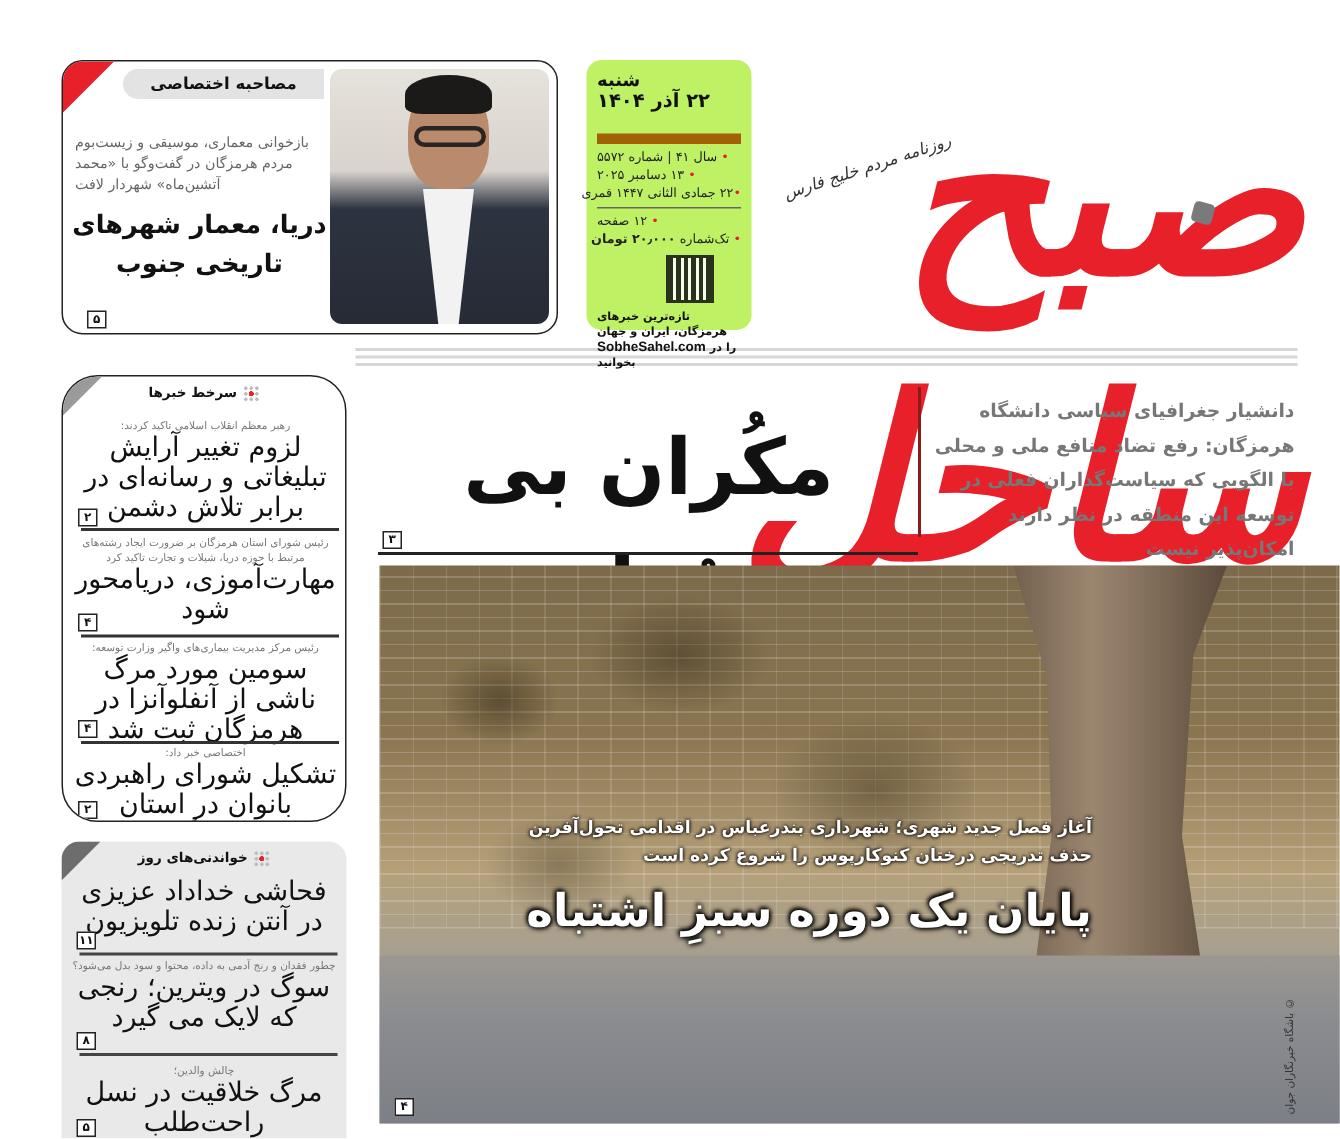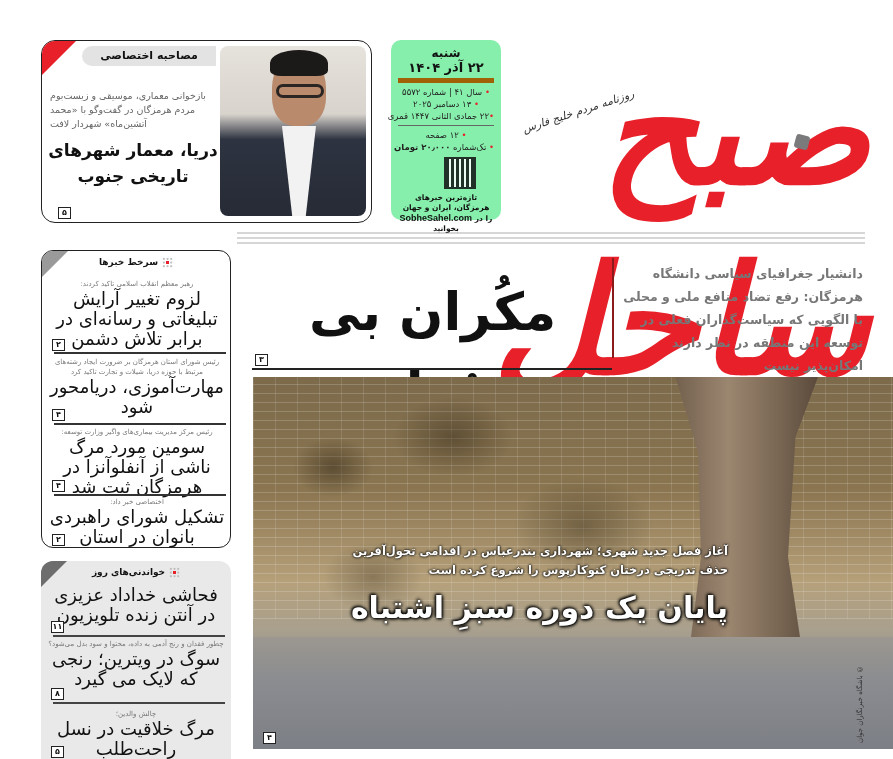"شنبه" .info { background: #86efac -> #bef264; text-align: center -> left }
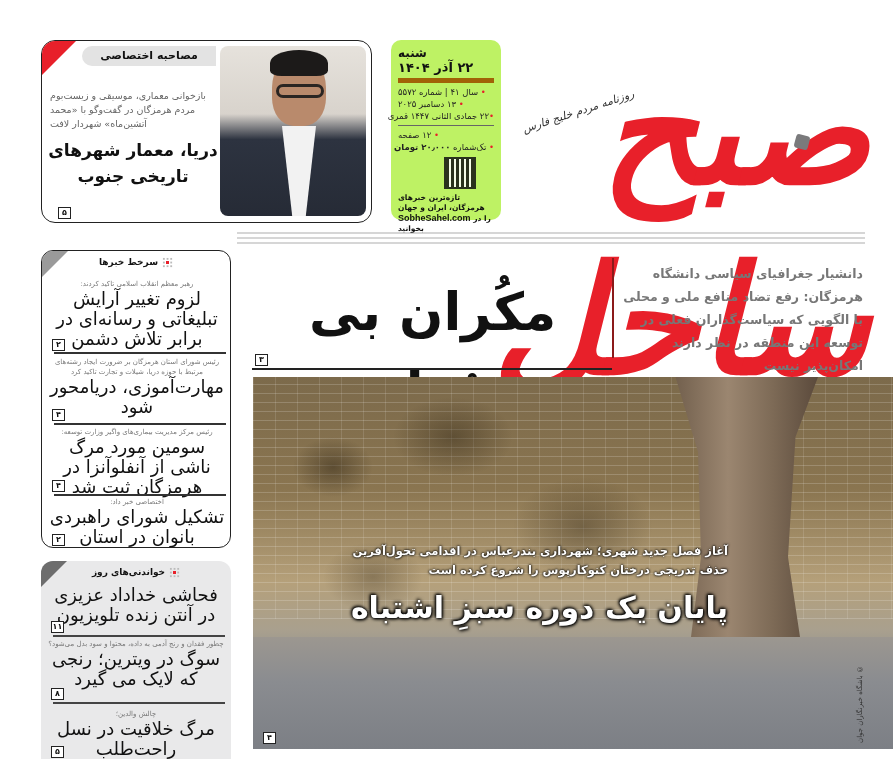"۲۲ آذر ۱۴۰۴" .info .date { border-bottom: 5px solid #a16207 -> 7px solid #a16207; padding-bottom: 3px -> 14px }
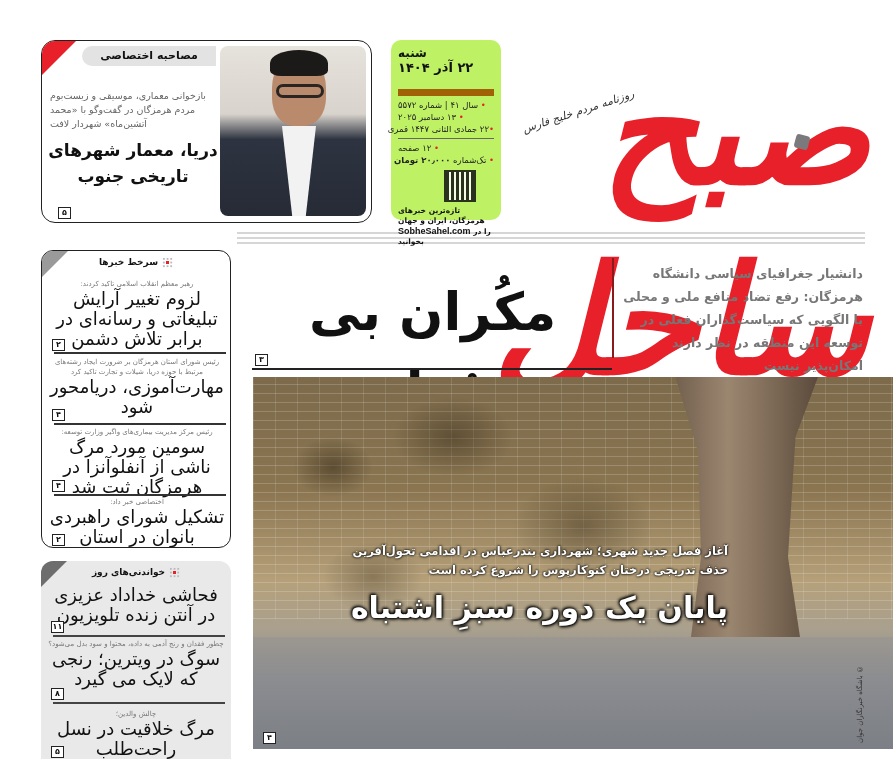"سرخط خبرها" .news { border-radius: 12px -> 24px }
